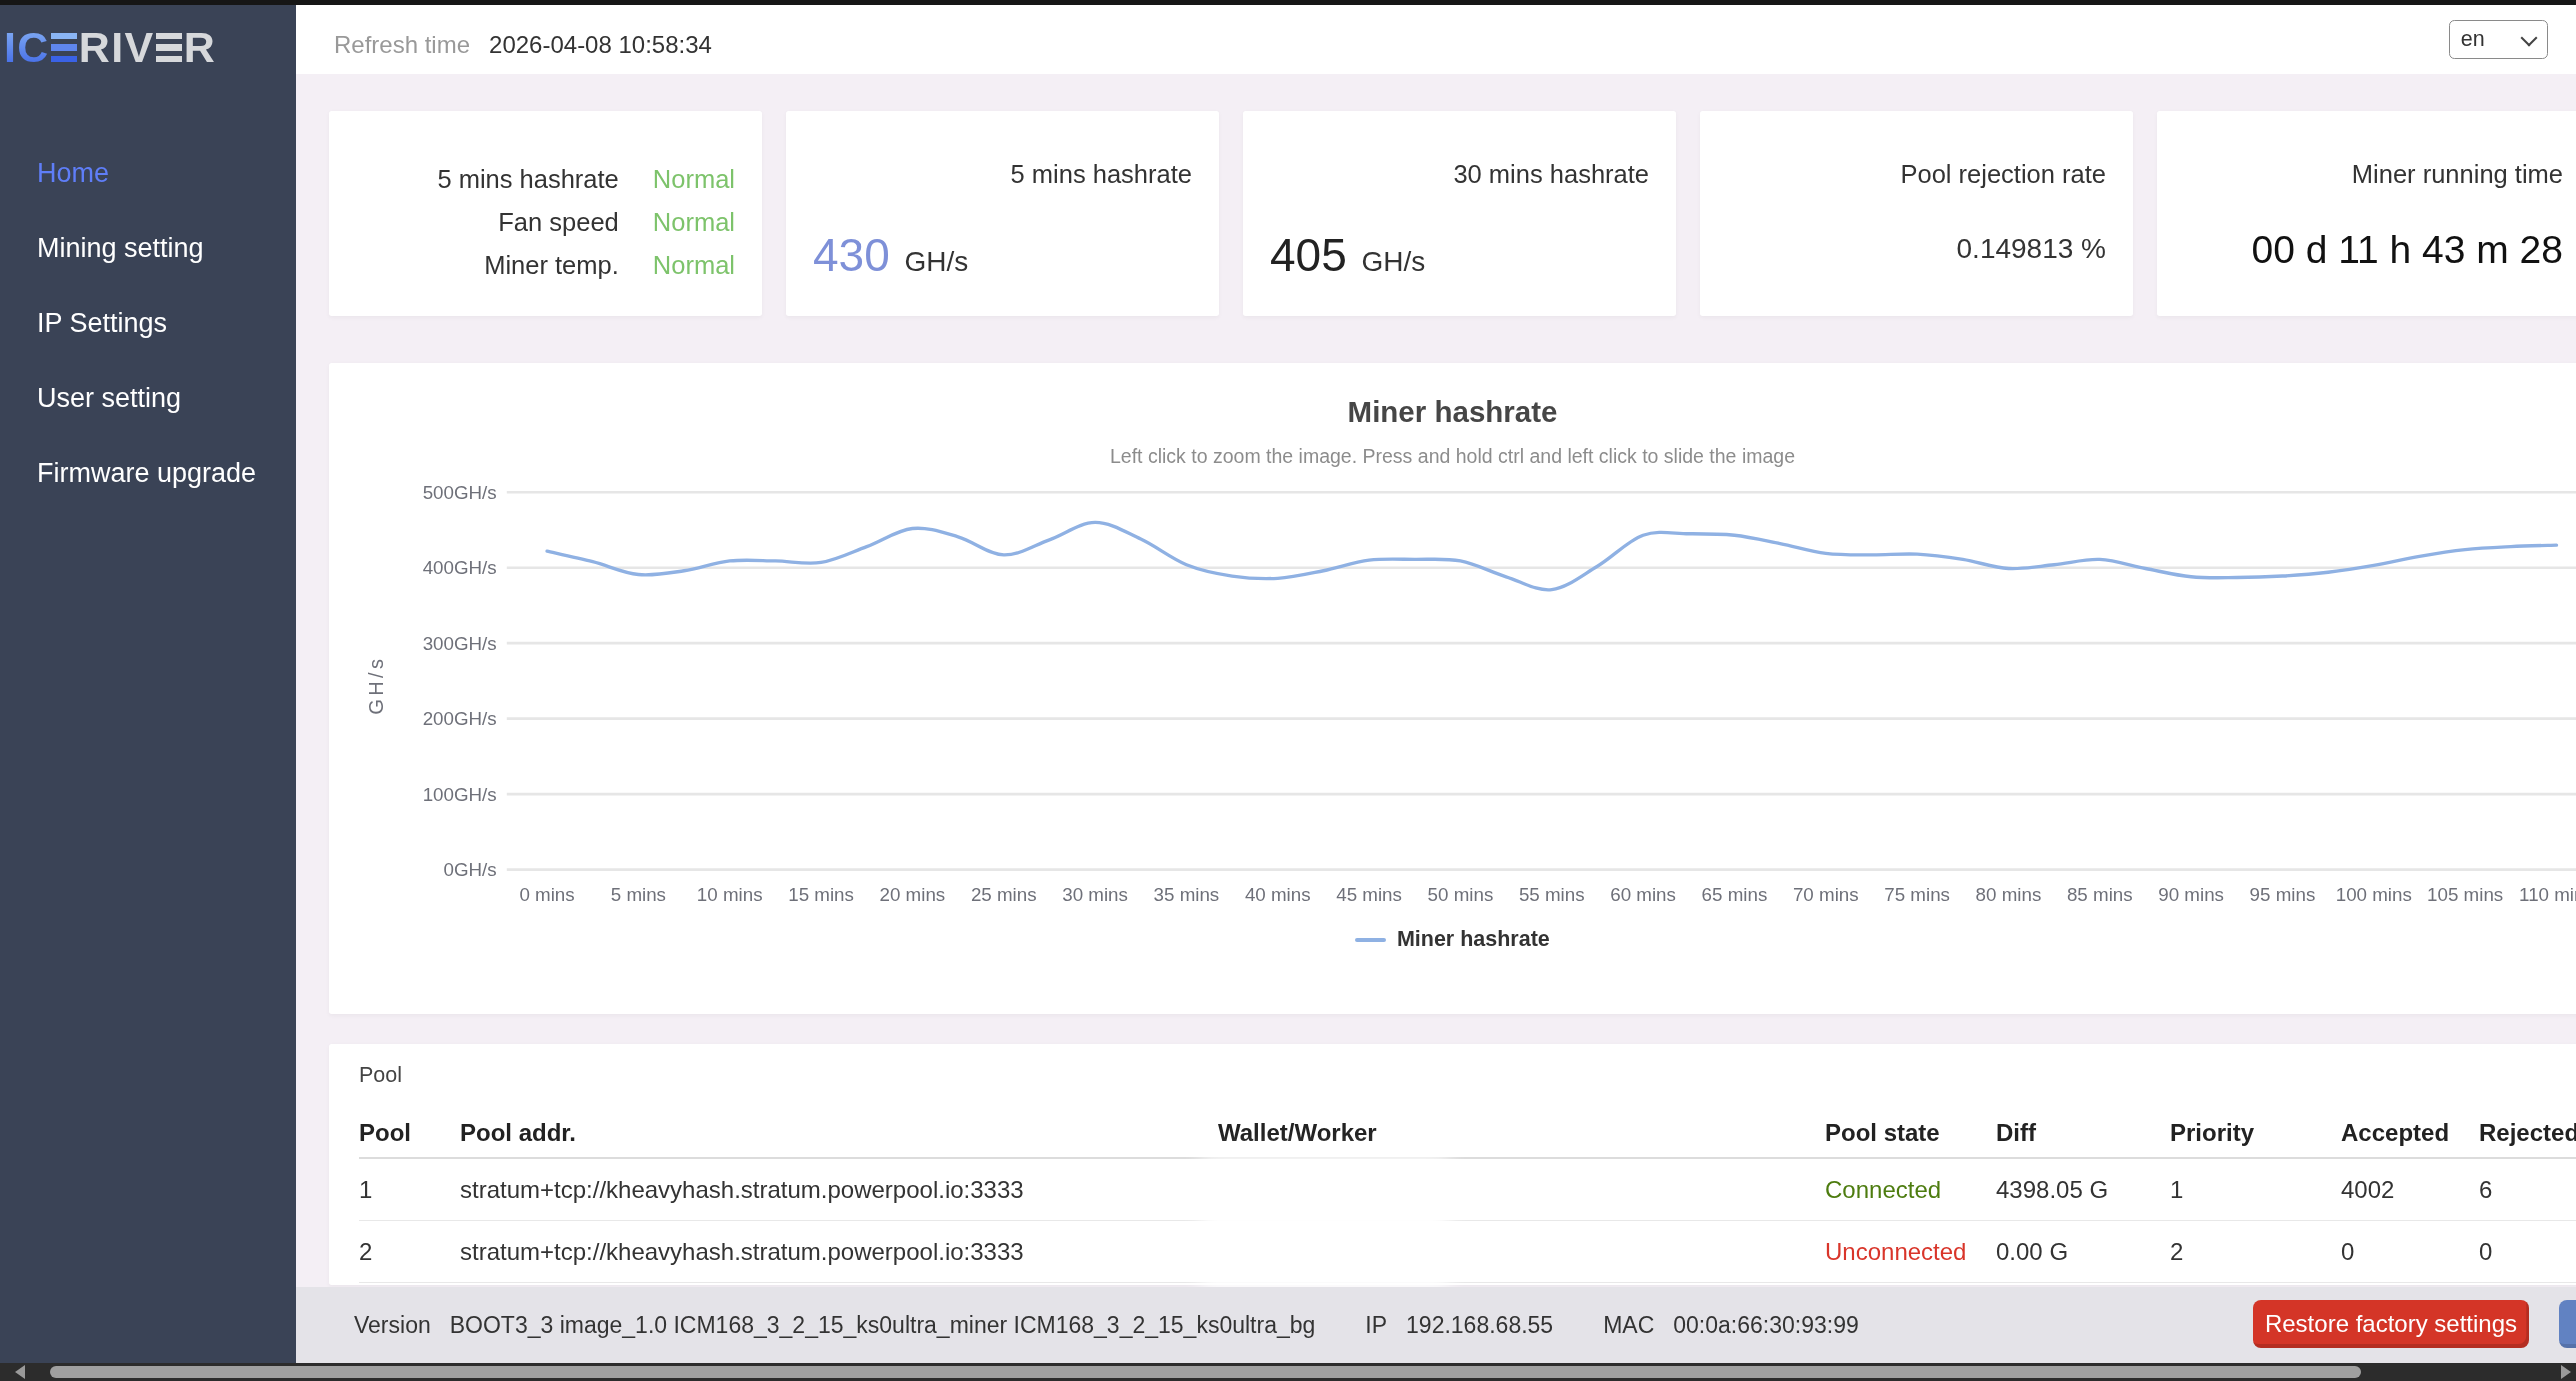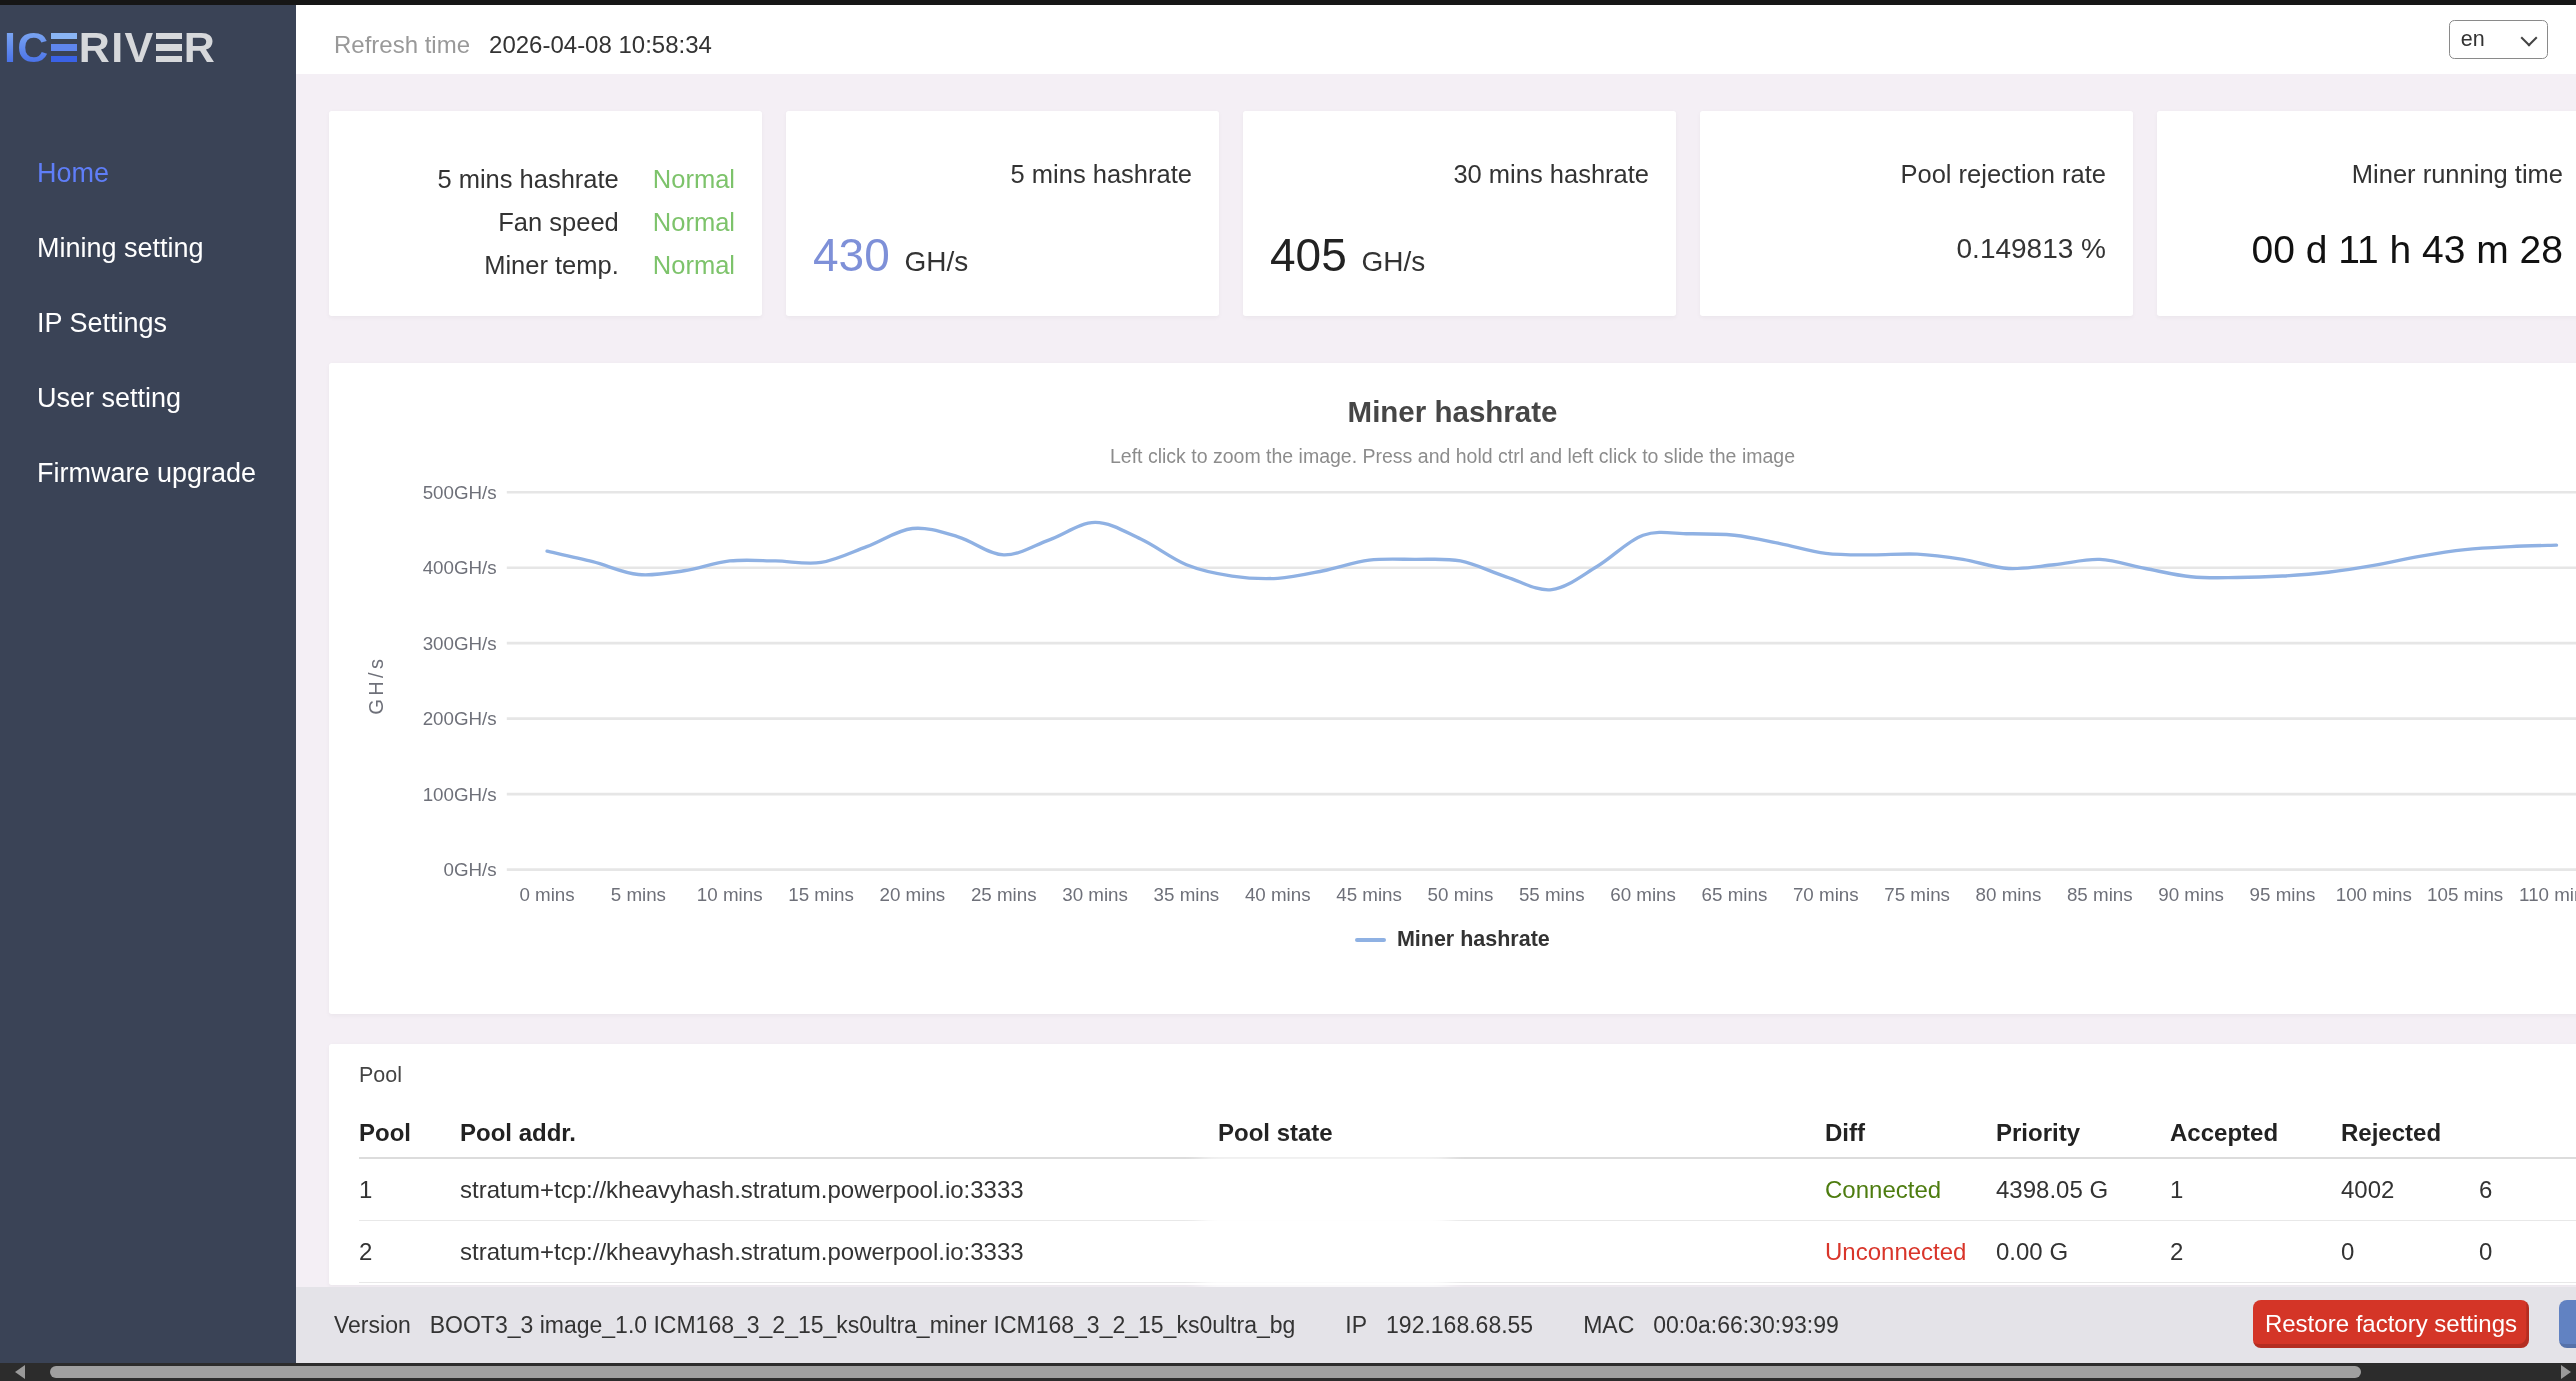"Wallet/Worker" div.p-cell { html: none -> <div>Wallet/Worker</div> }
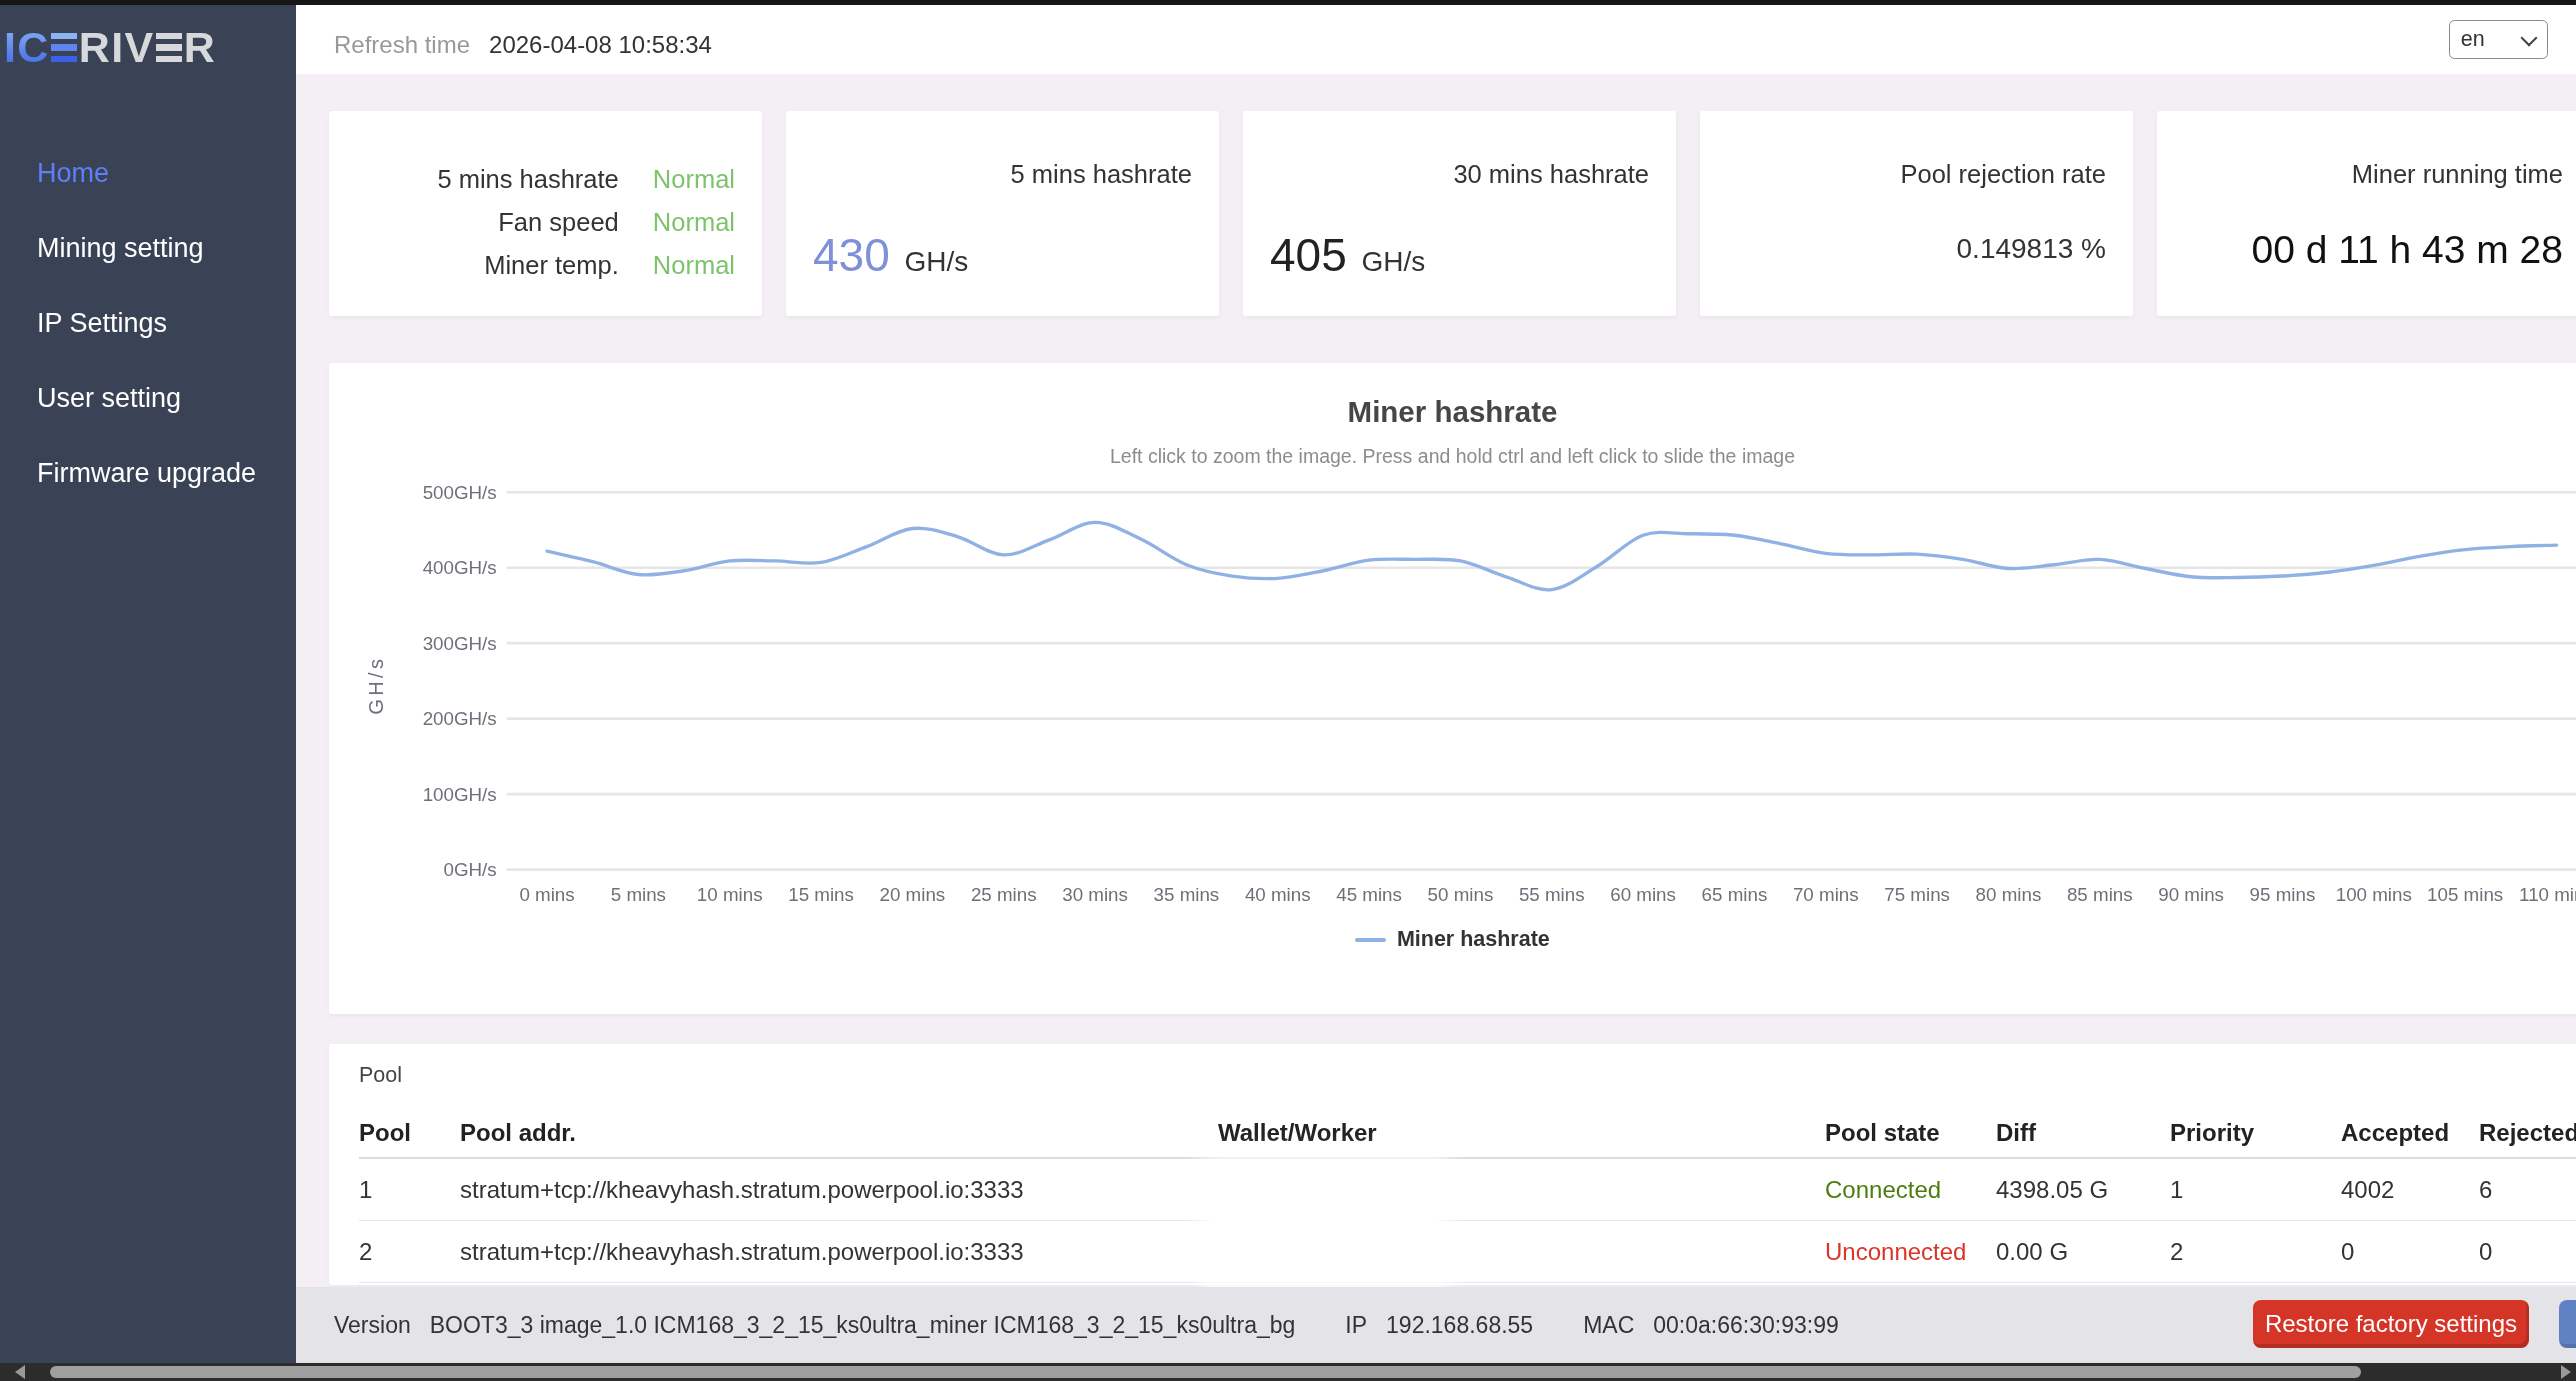"Version" .footer { padding-left: 38px -> 58px }
